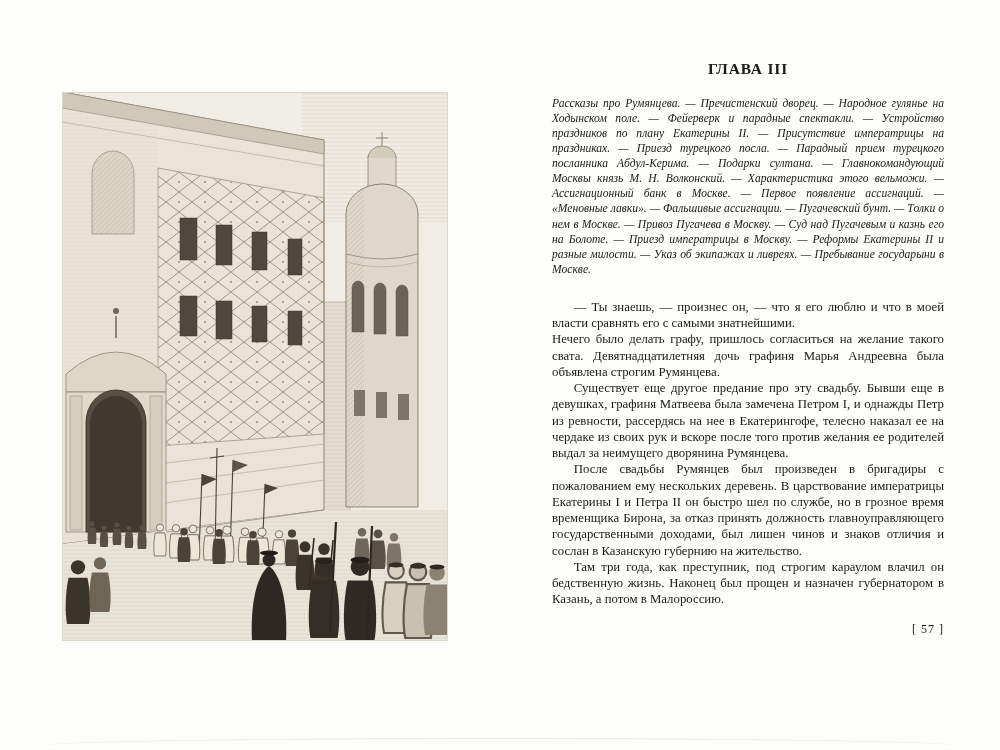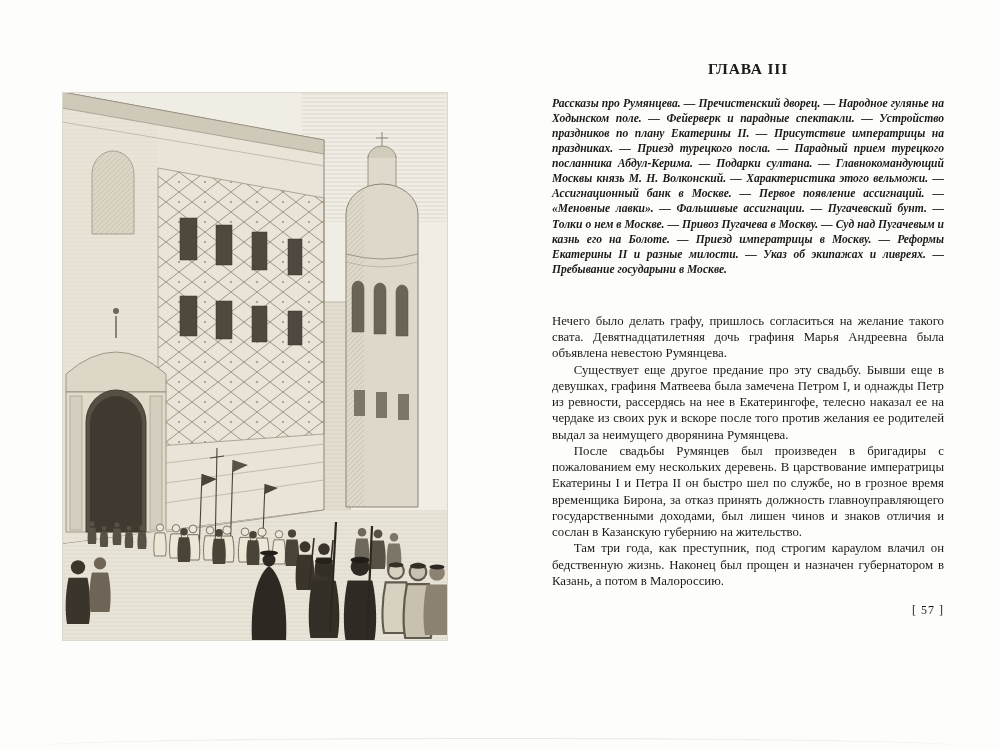"Рассказы про Румянцева. — Пречистенский" .synopsis { font-weight: 700 -> 400; margin-bottom: 36px -> 22px }
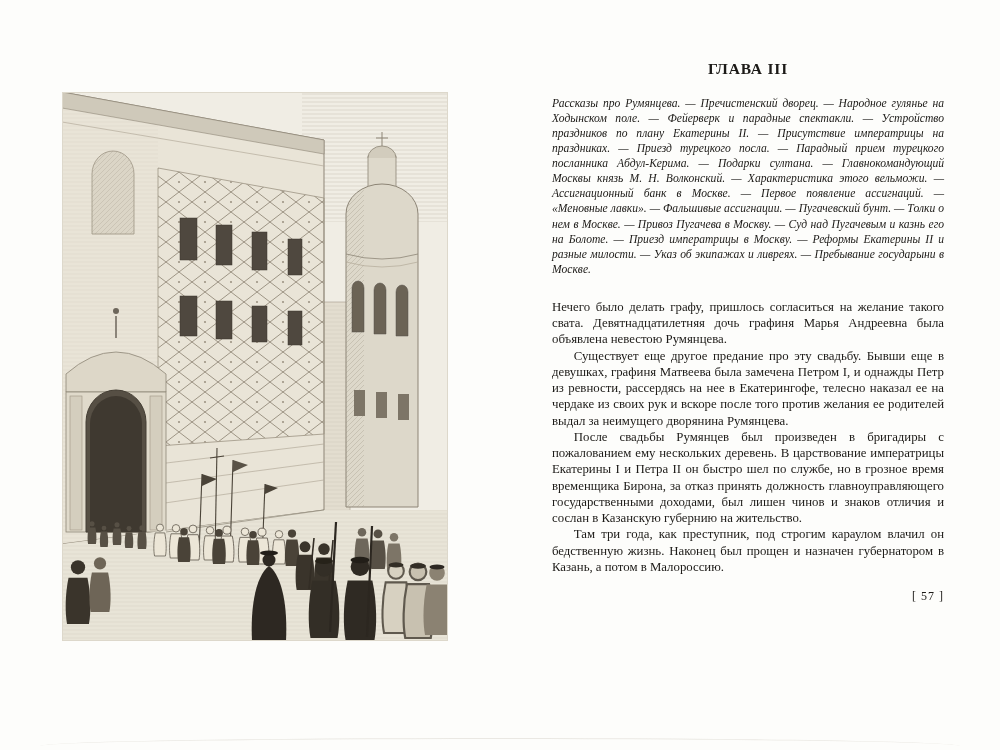"— Ты знаешь, — произнес" p { html: none -> <p>— Ты знаешь, — произнес он, — что я его люблю и что в моей власти сравнять его с самыми знатнейшими.</p> }
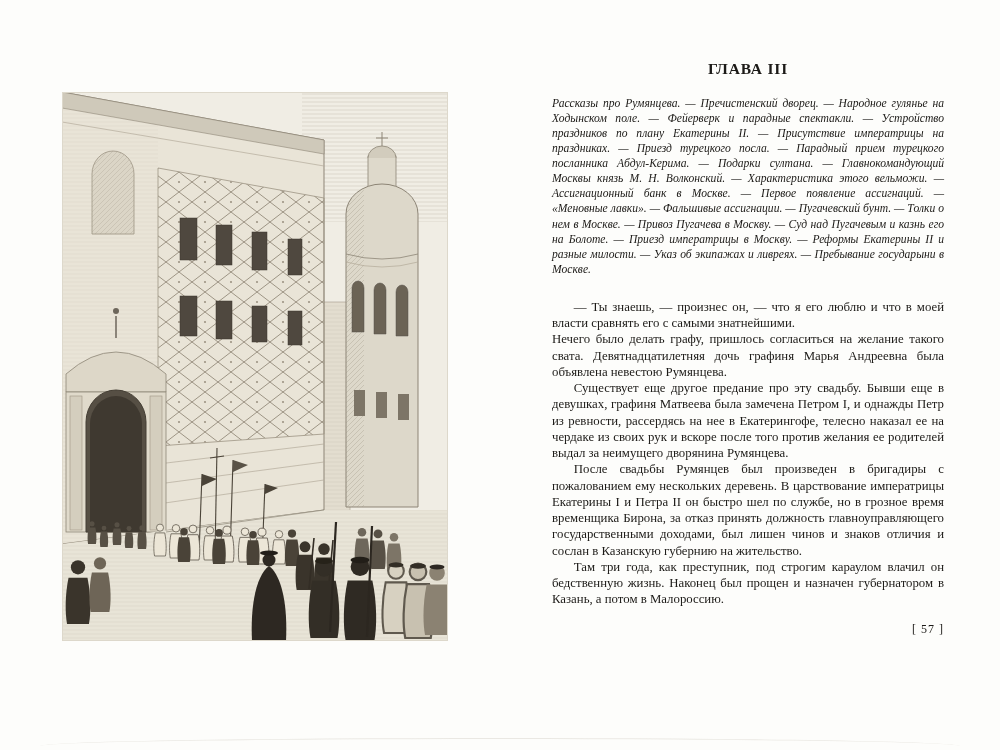"Нечего было делать графу, пришлось" p.no-indent { text: невестою -> строгим }
